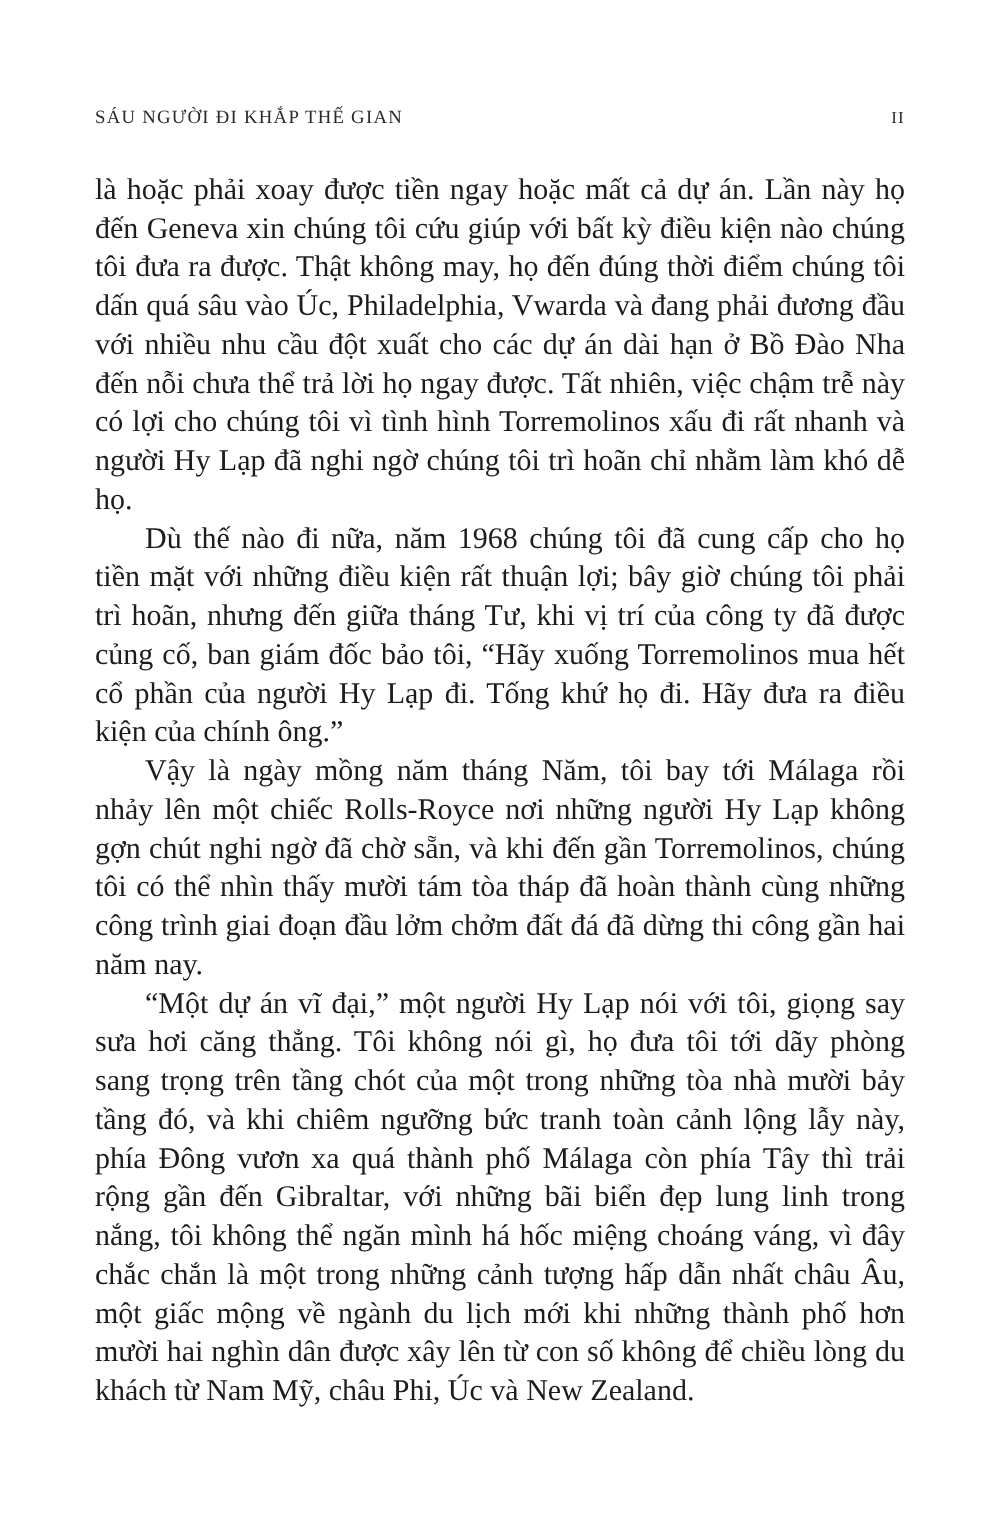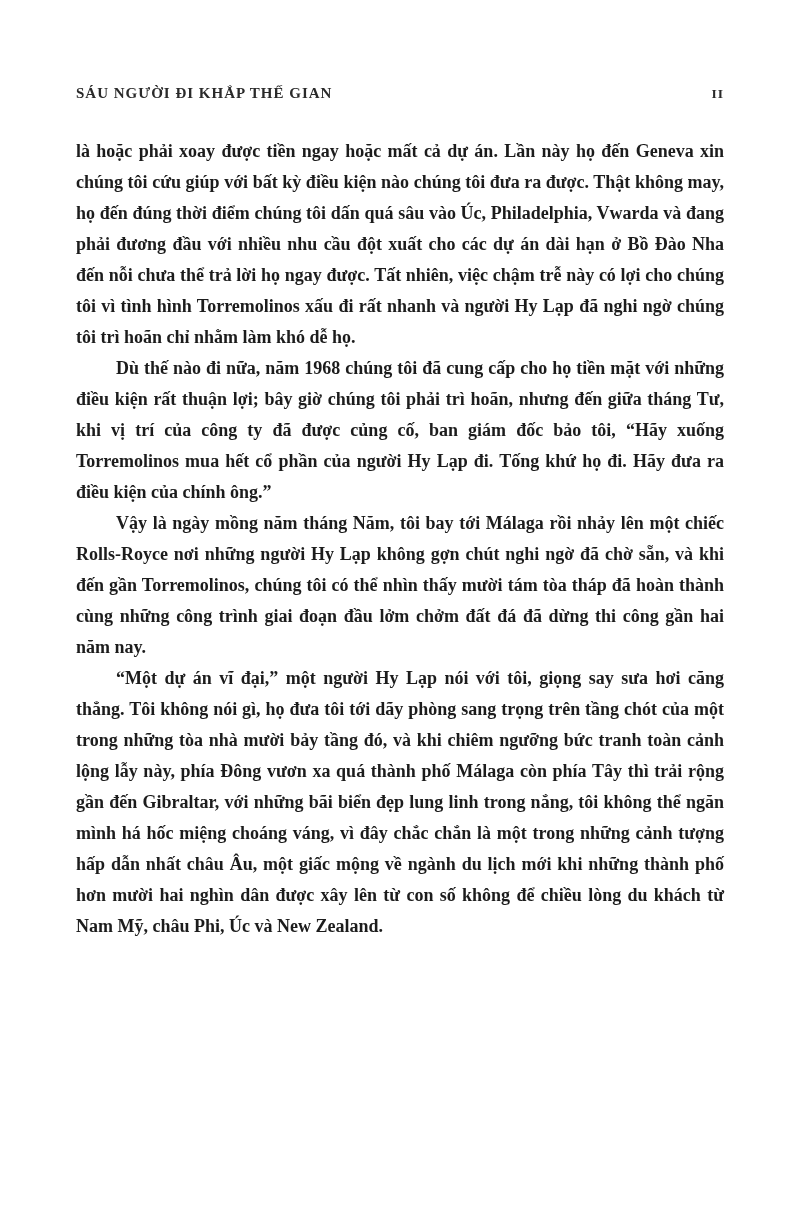"SÁU NGƯỜI ĐI KHẮP THẾ" .page { font-weight: bold -> none }
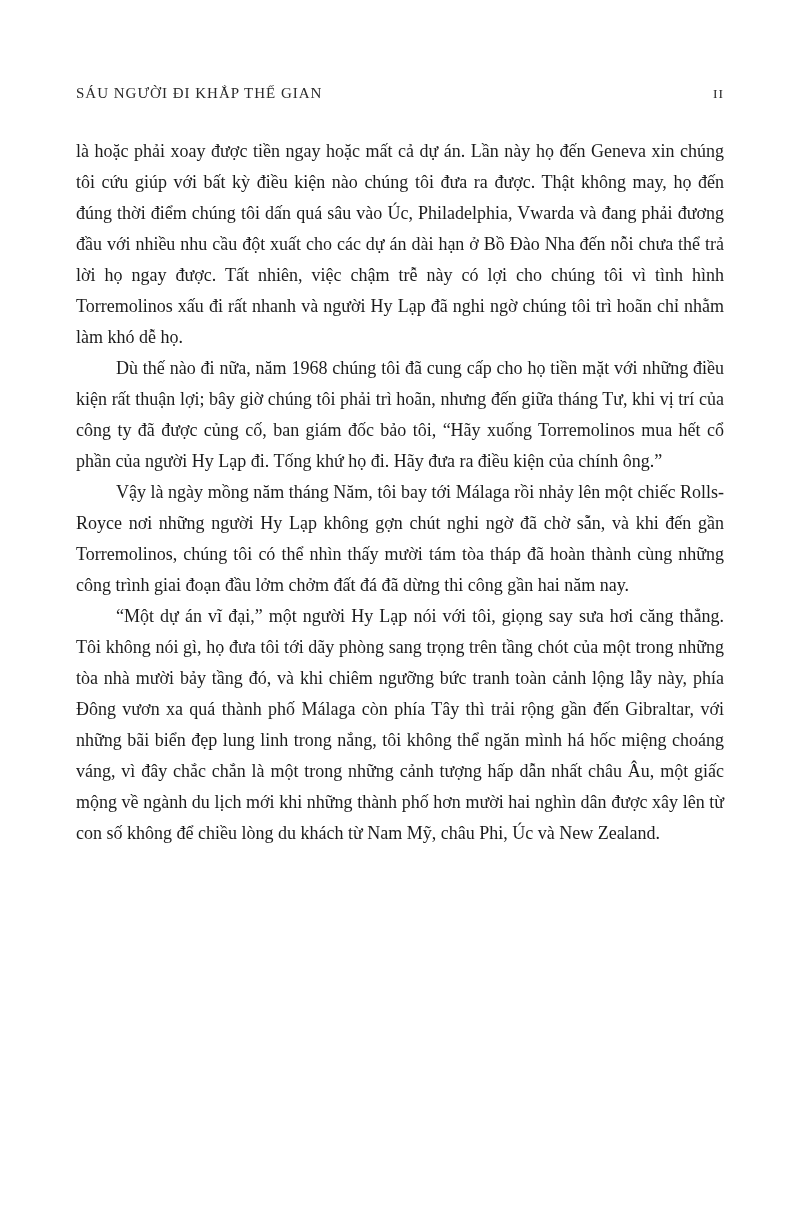"là hoặc phải xoay được" .page-body p { font-size: 18px -> 24px }
